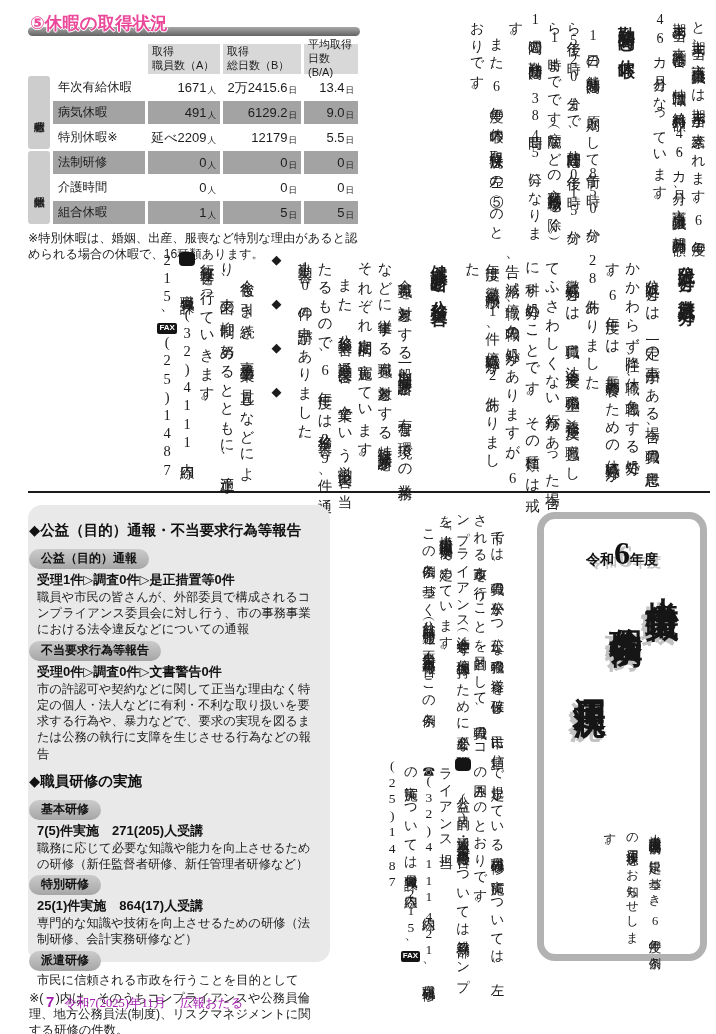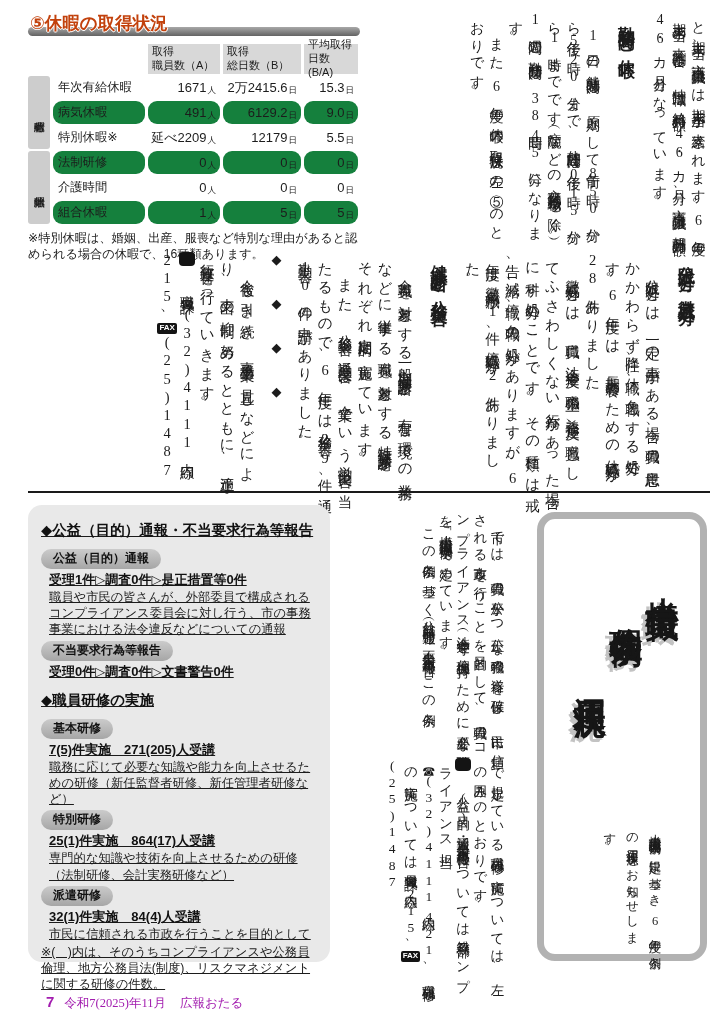"⑤休暇の取得状況" .sec-head .txt { color: #c2410c -> #ec4899 }
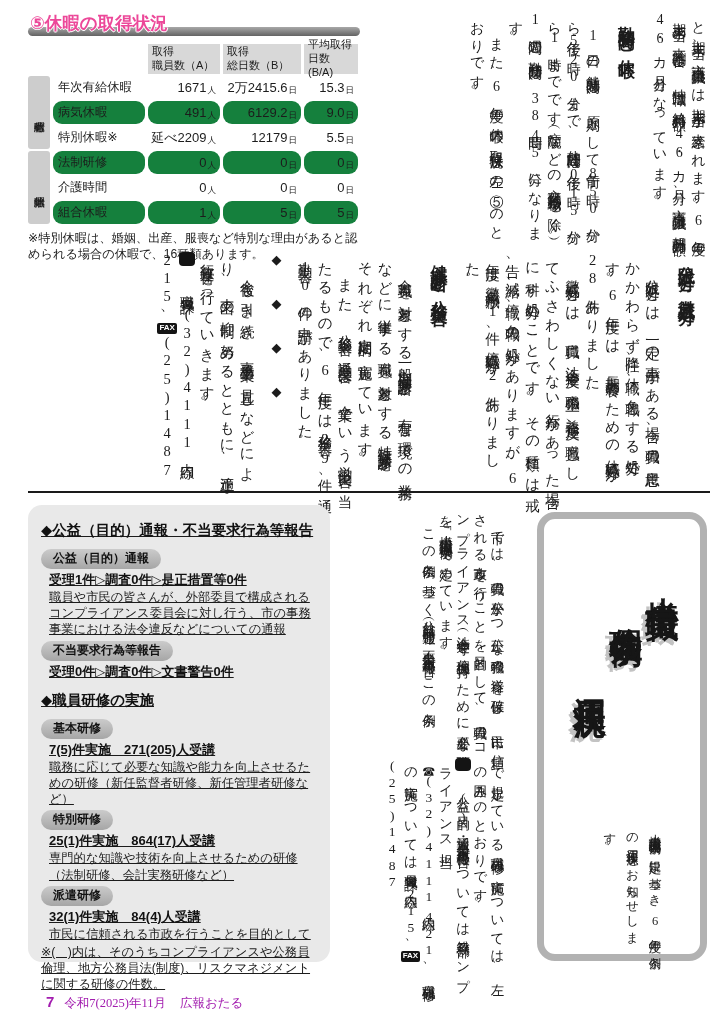"15.3" span { text: 15.3 -> 13.4 }
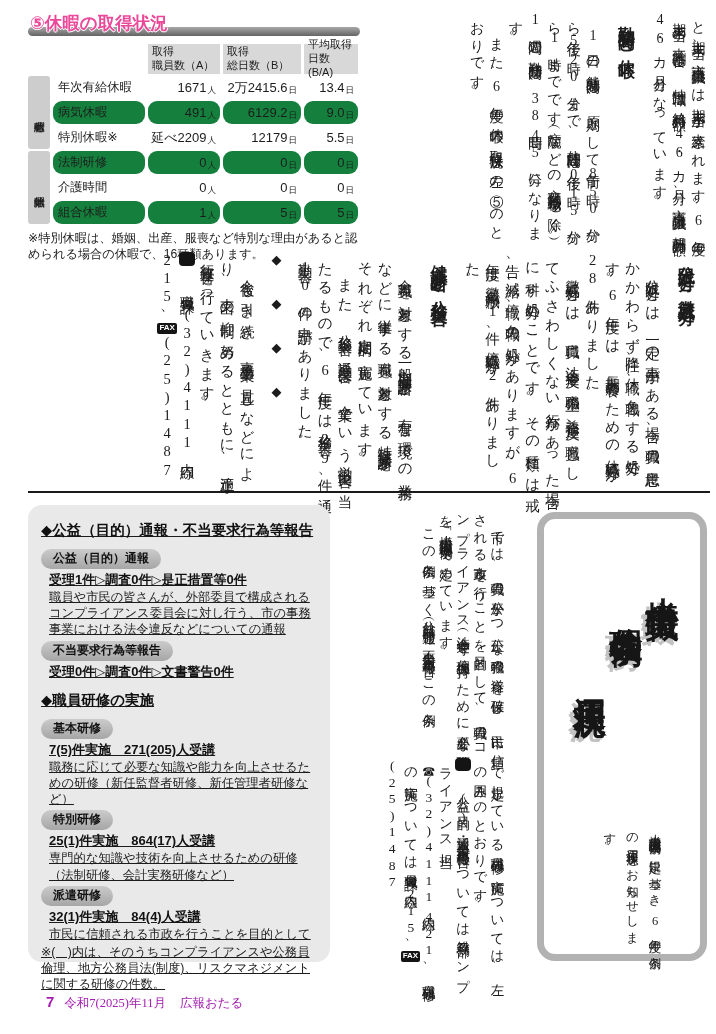"病気休暇" .ltable .shade { background: #15803d -> #a3a3a3; border-radius: 9px -> none }
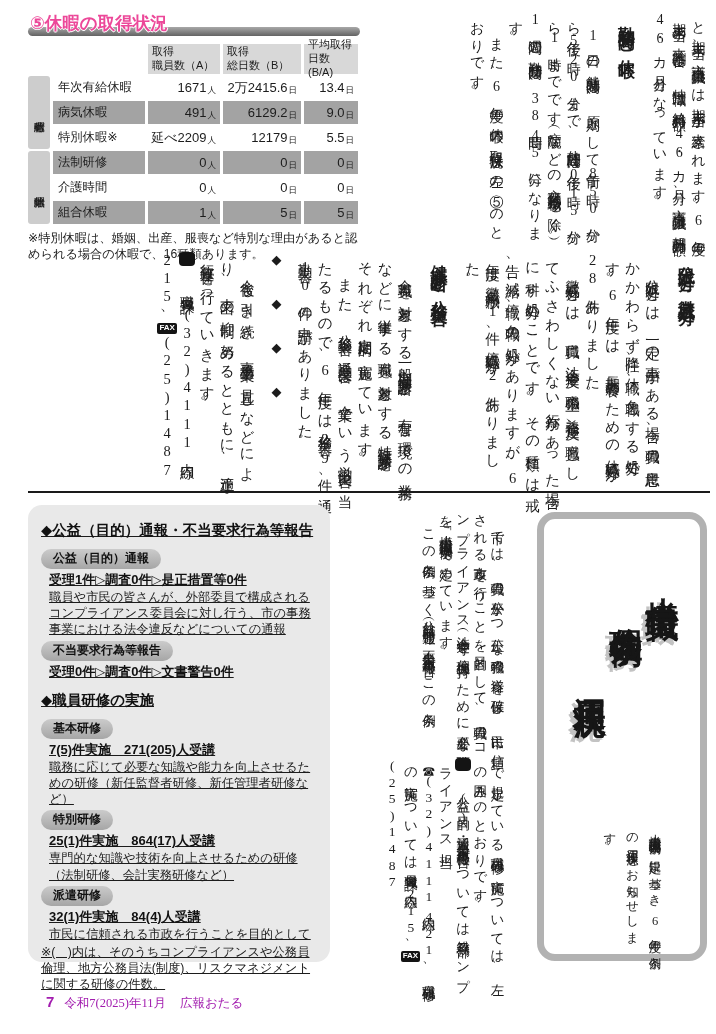"◆公益（目的）通報・不当要求行為等報告" #report-box { padding: 14px 13px 10px 13px -> 14px 13px 10px 1px; text-decoration: underline -> none }
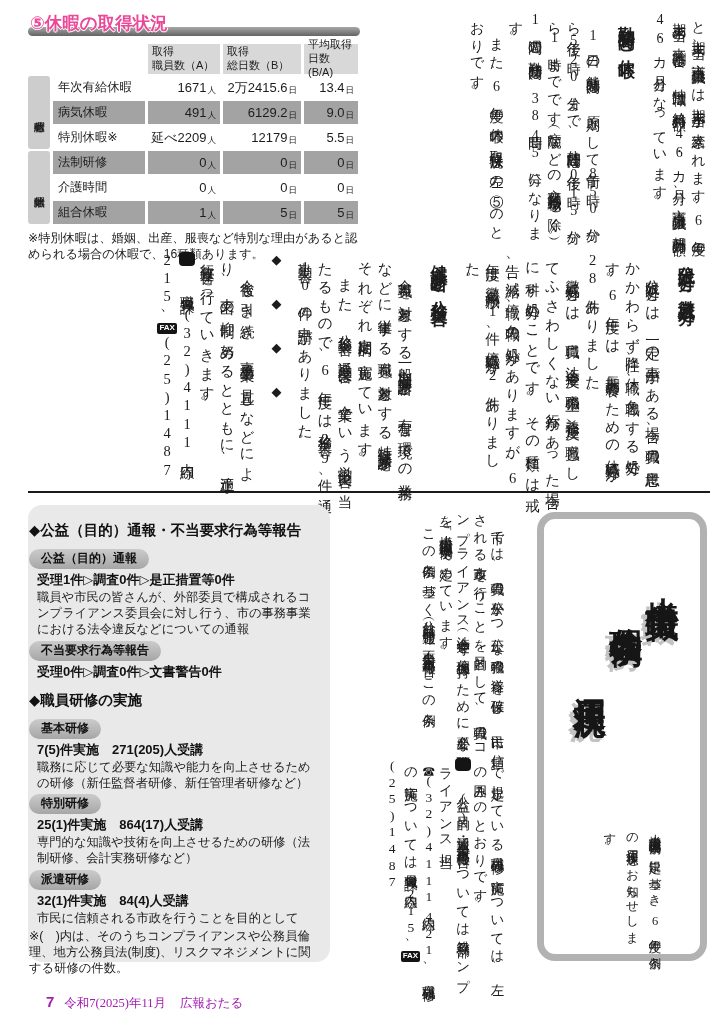"令和6年度" div { html: none -> <div> <span>令和</span><span>6</span><span>年度</span> </div> }
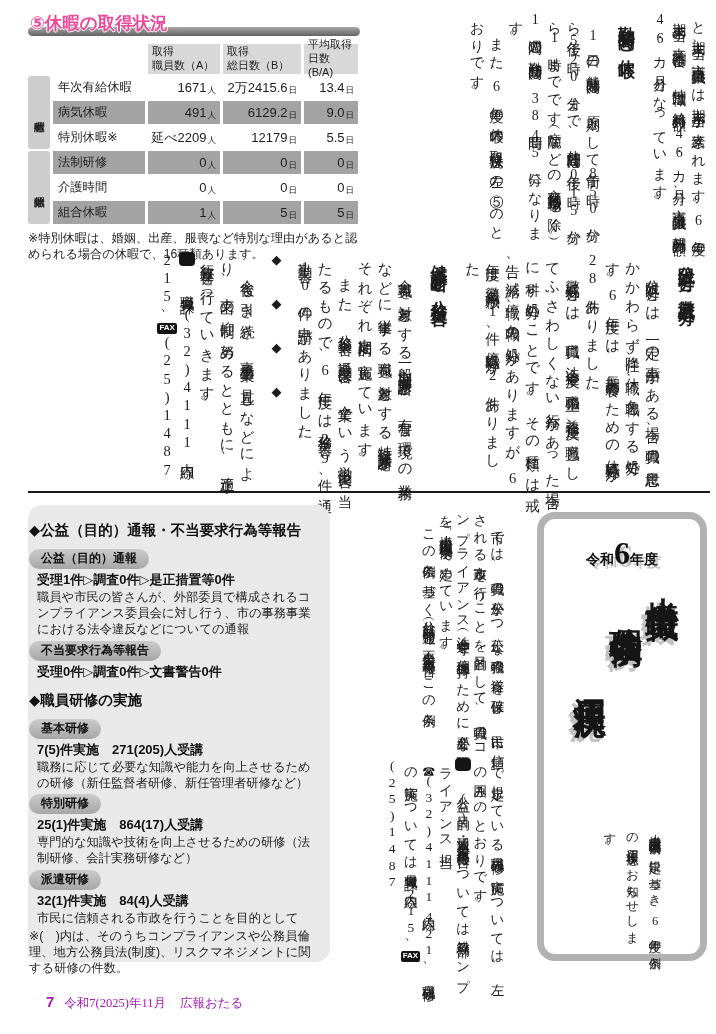"市の許認可や契約などに関して正当な理由なく特定の個人・法人などに有利・不利な取り" div.desc { html: none -> <div>市の許認可や契約などに関して正当な理由なく特定の個人・法人などに有利・不利な取り扱いを要求する行為や、暴力などで、要求の実現を図るまたは公務の執行に支障を生じさせる行為などの報告</div> }
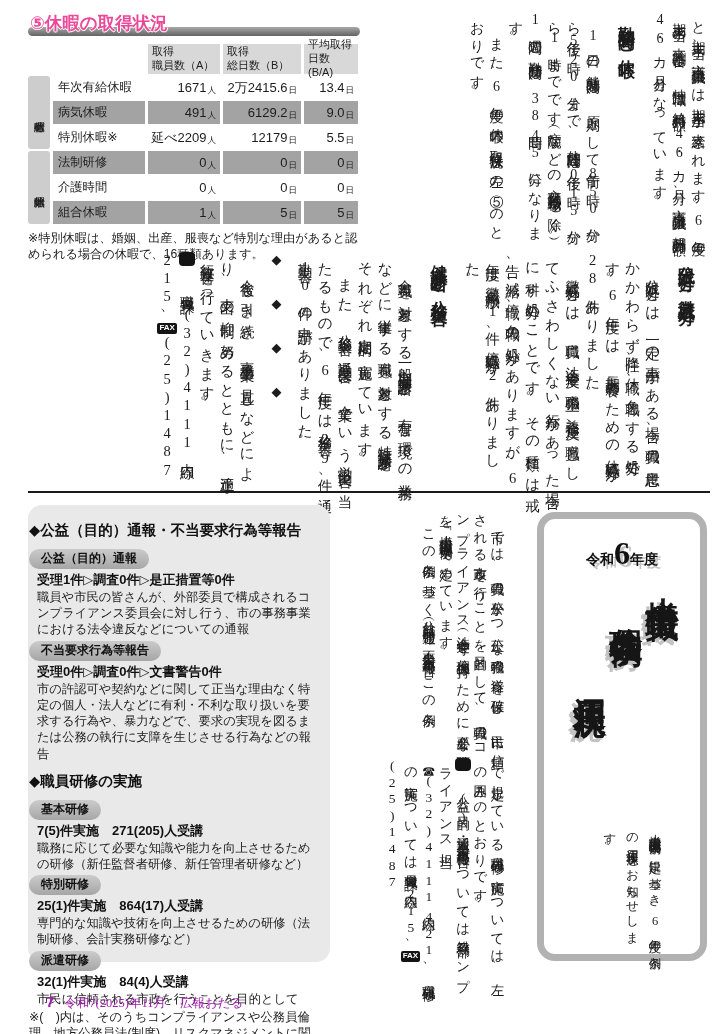"32(1)件実施 84(4)人受講" div.stat { html: <div>32(1)件実施 84(4)人受講</div> -> none }
